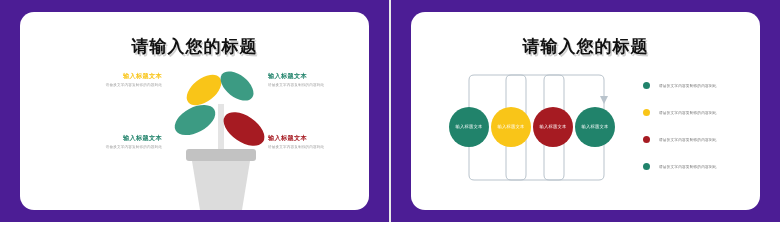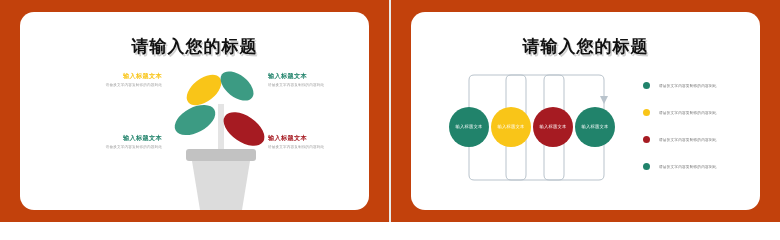"请输入您的标题" .slide { background: #c2410c -> #4c1d95 }
